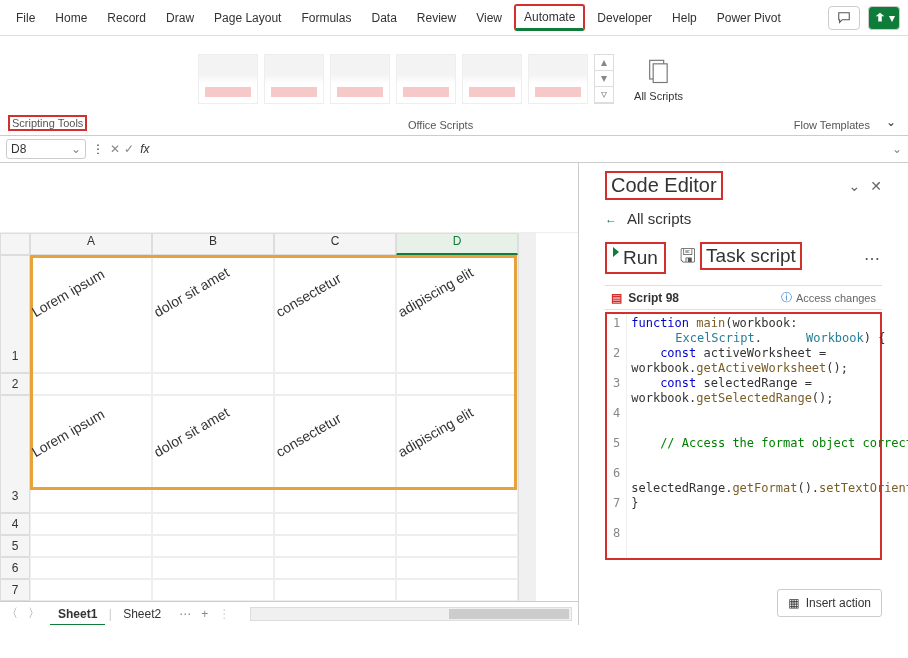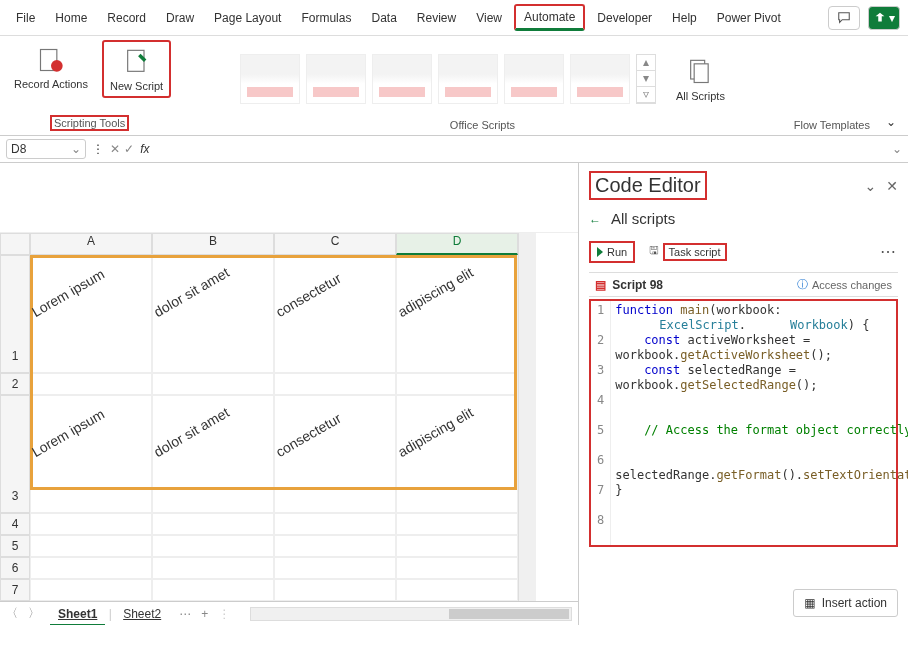"Record Actions" div.items { html: <div> <div> <div> <svg> <rect></rect> <circle></circle> </svg> </div> <span>Record Actions</span> </div> <div> <div> <svg> <rect></rect> <path></path> </svg> </div> <span>New Script</span> </div> </div> -> none }
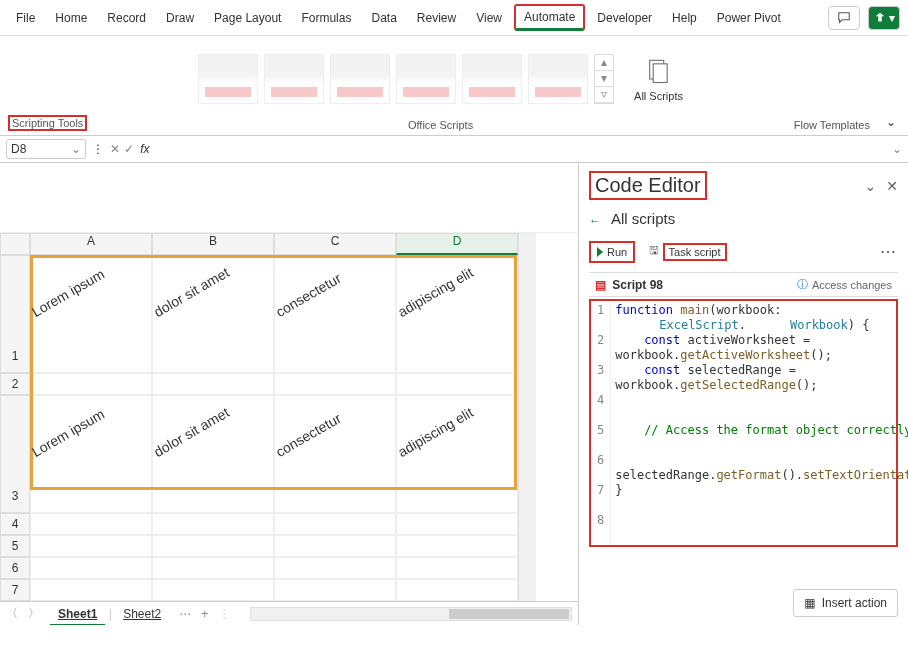"Code Editor" .pane { padding: 8px 10px -> 8px 26px }
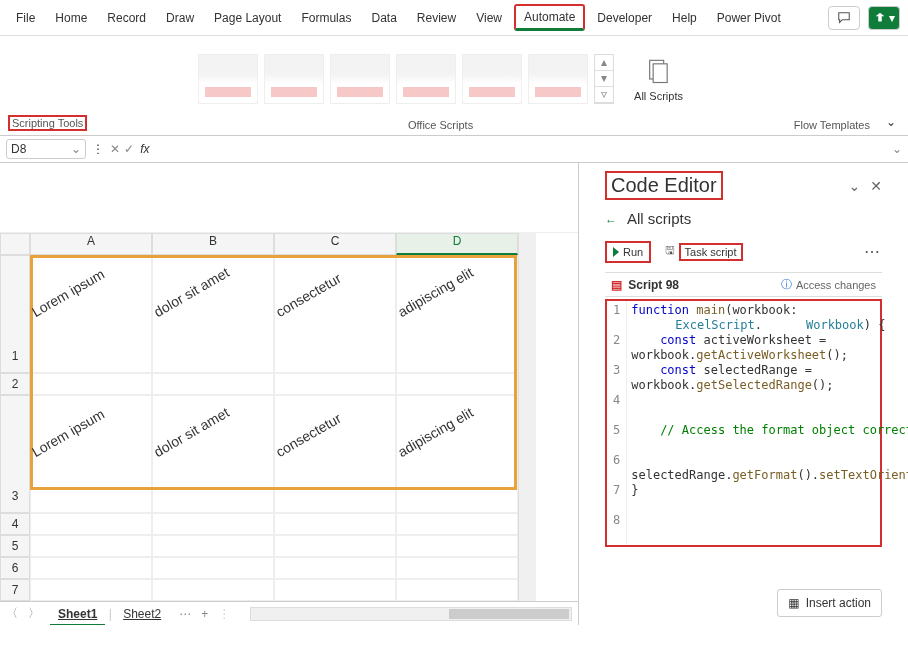"Run" .toolbar .btn { align-items: center -> flex-start; font-size: 11px -> 19px }
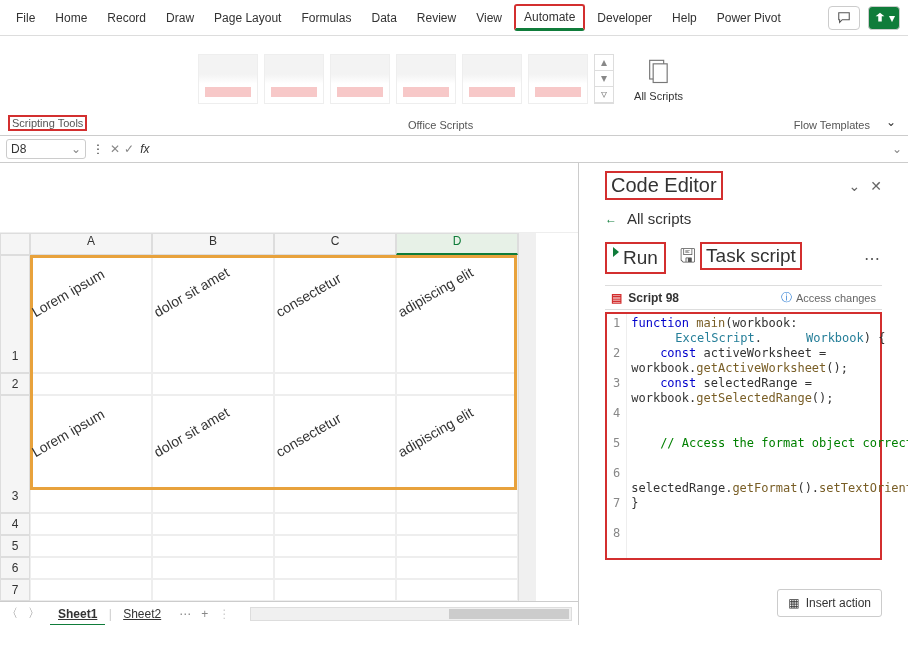"Sheet1" .tabs .sheet { text-decoration: underline -> none }
